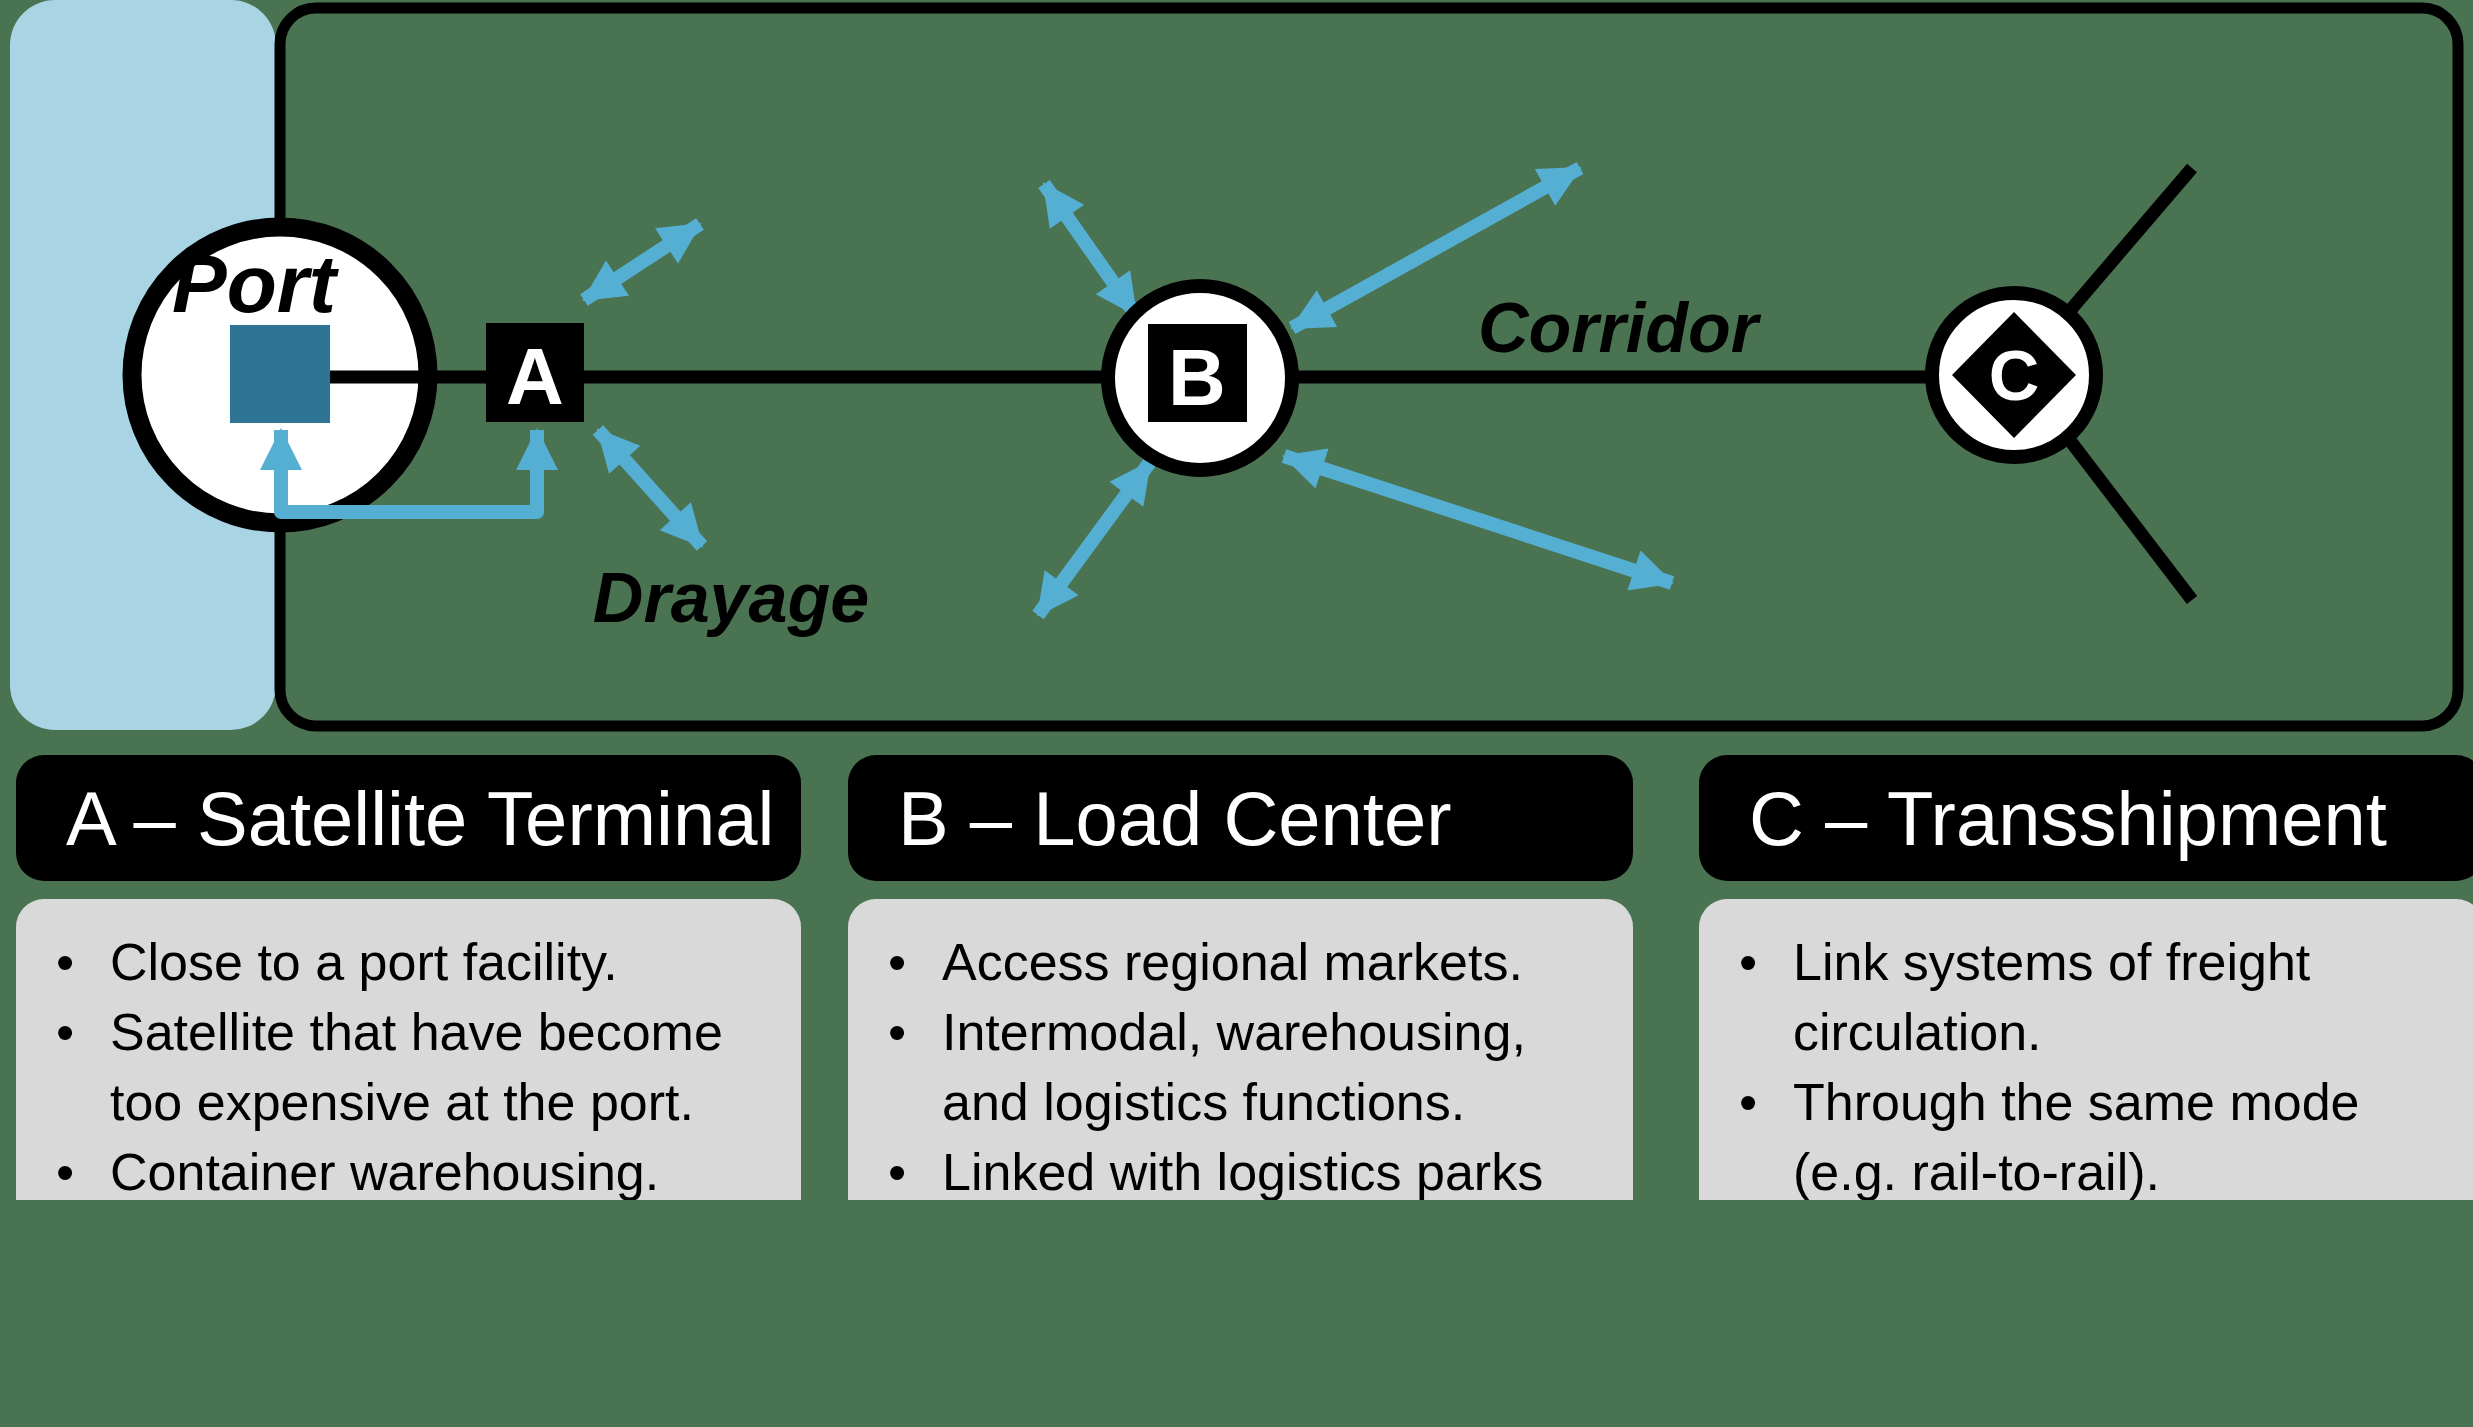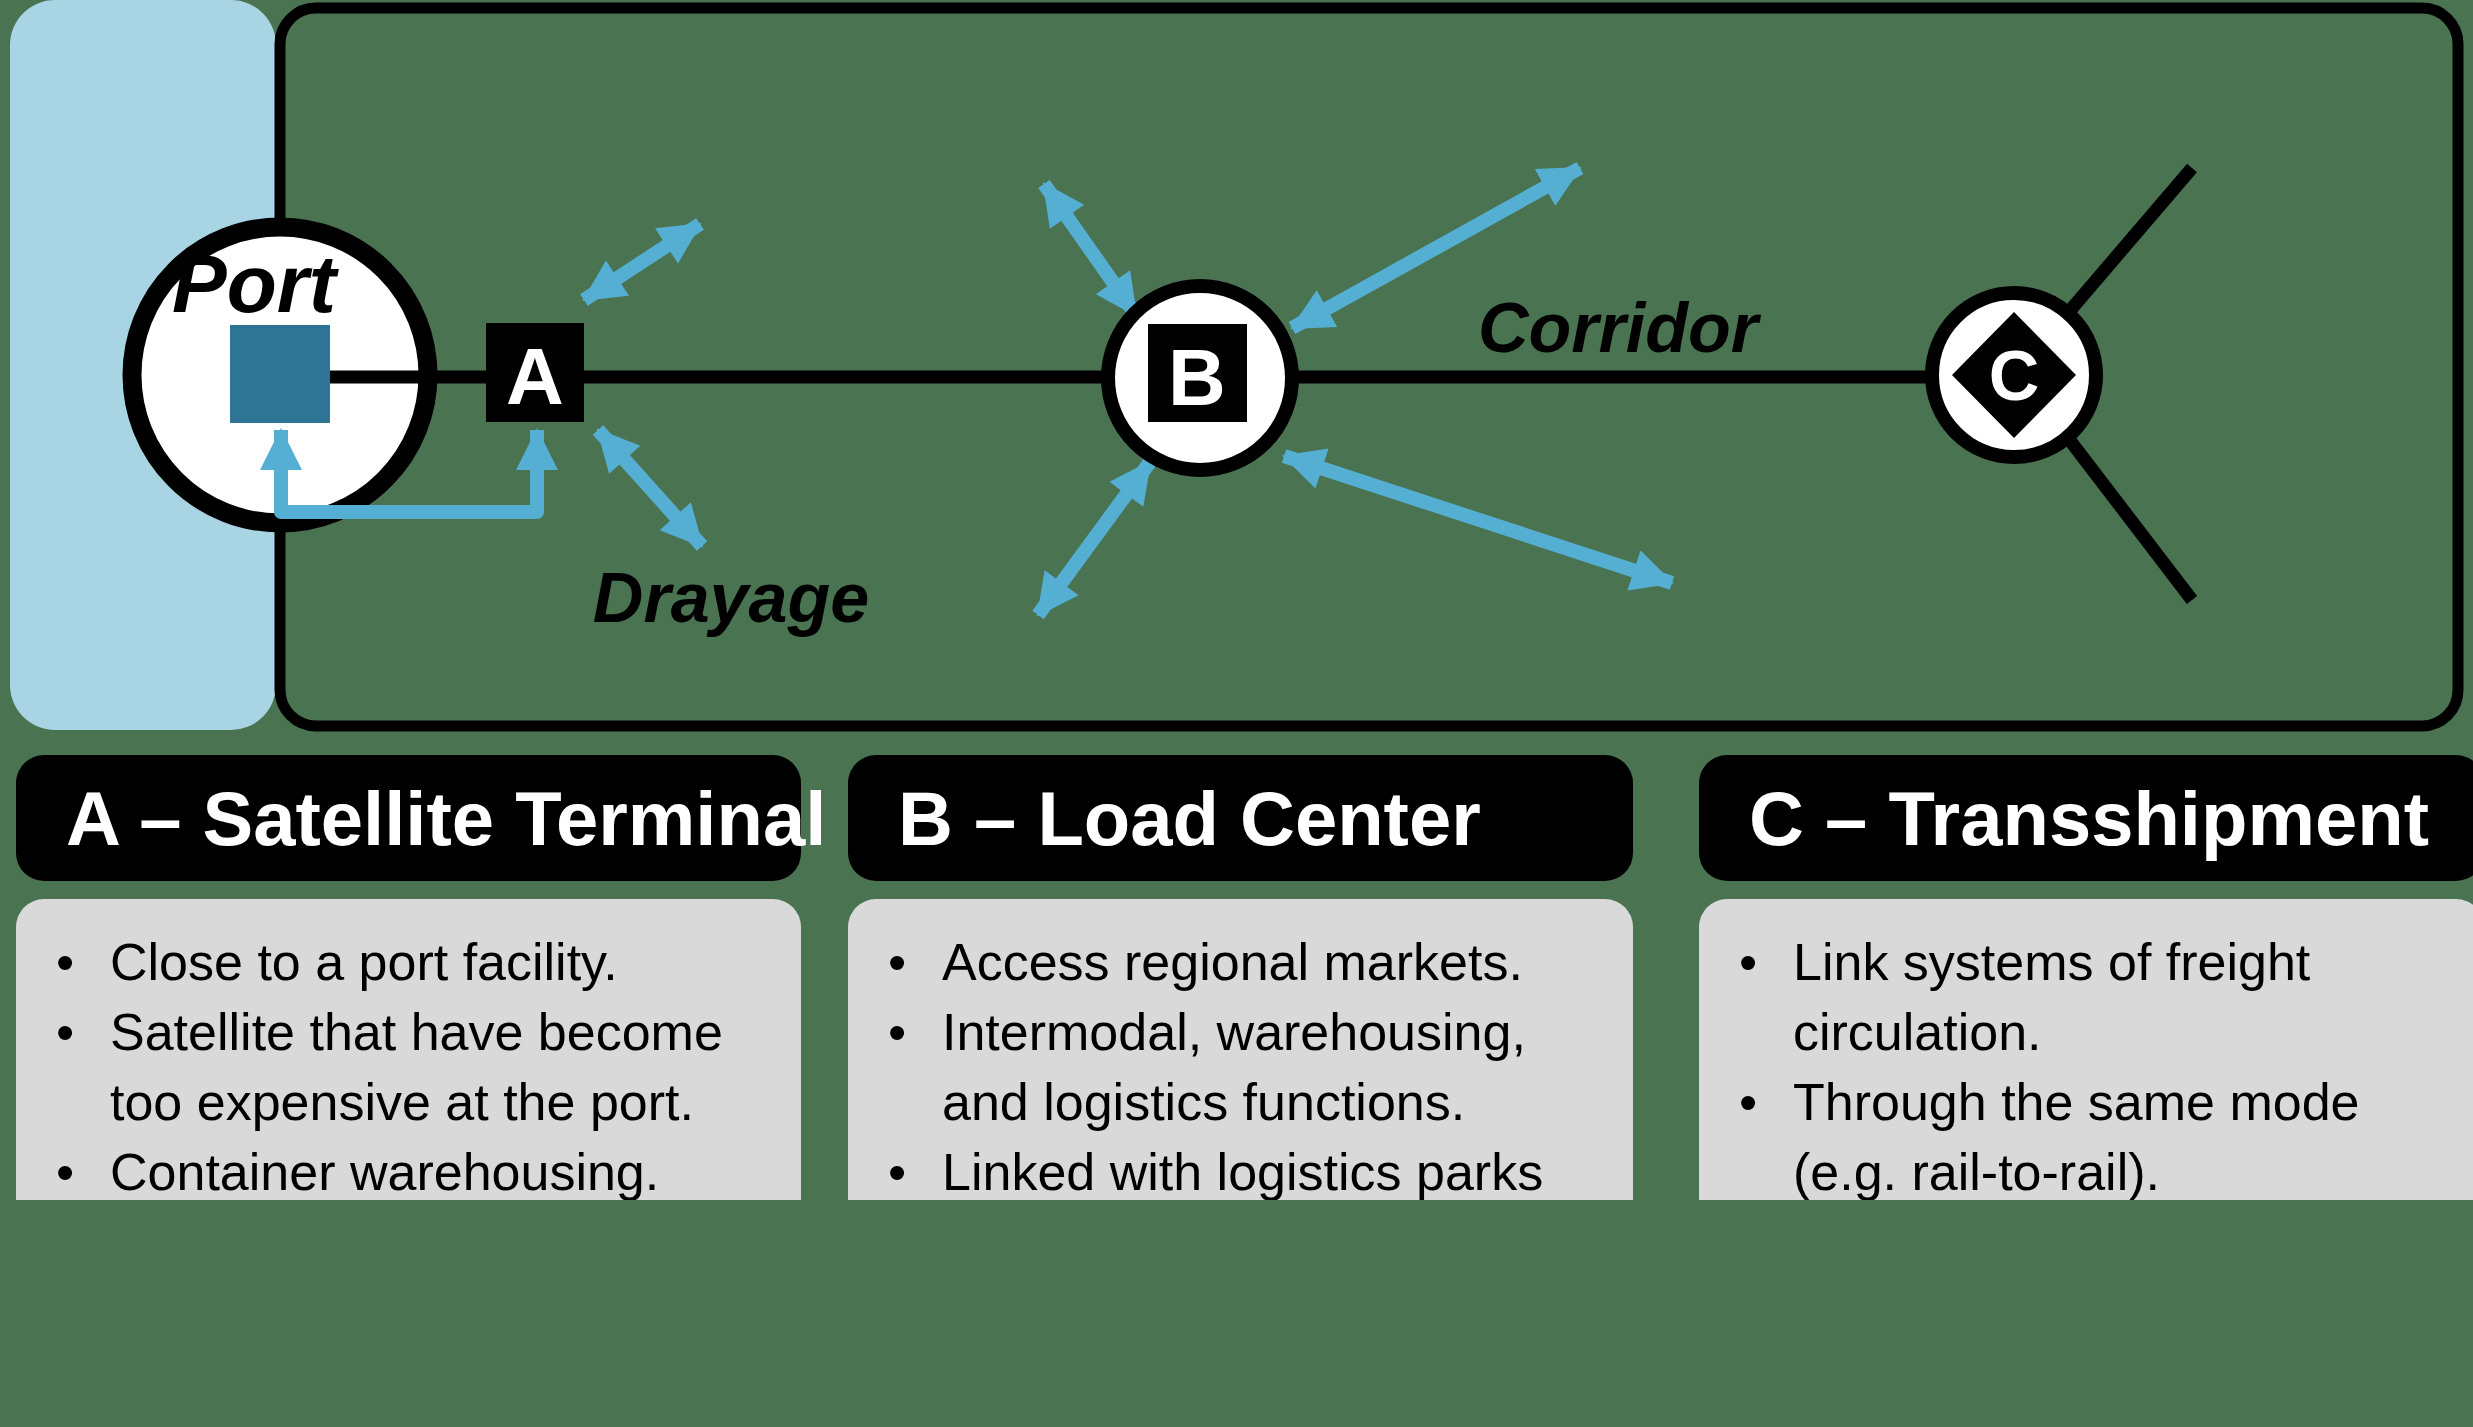"A – Satellite Terminal" .panel-header { font-weight: bold -> normal }
